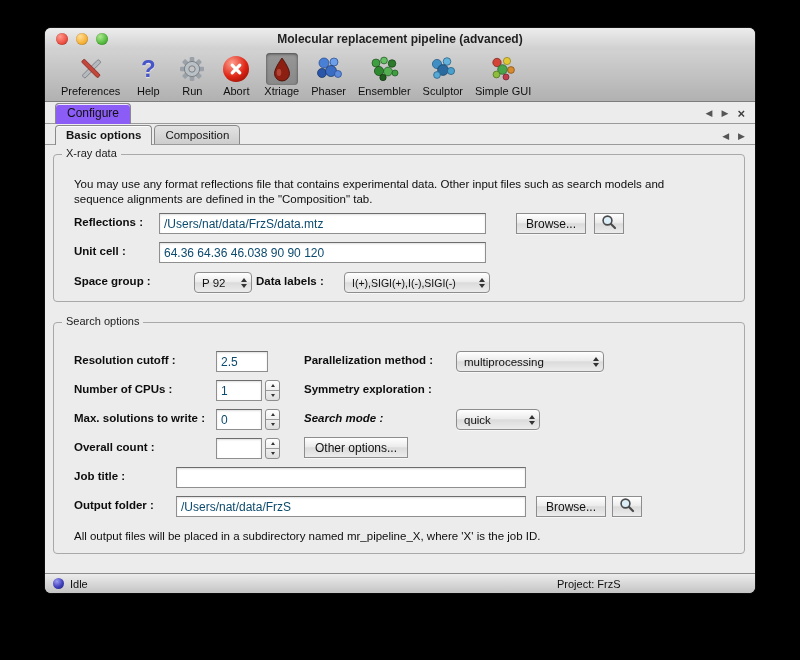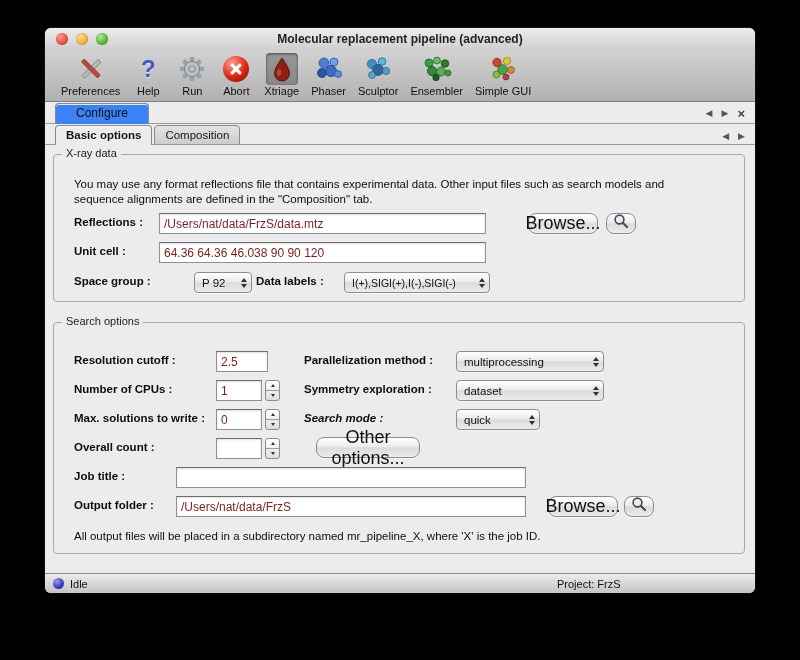"Sculptor" div.tb-item { order: before "Ensembler" -> after "Ensembler" }
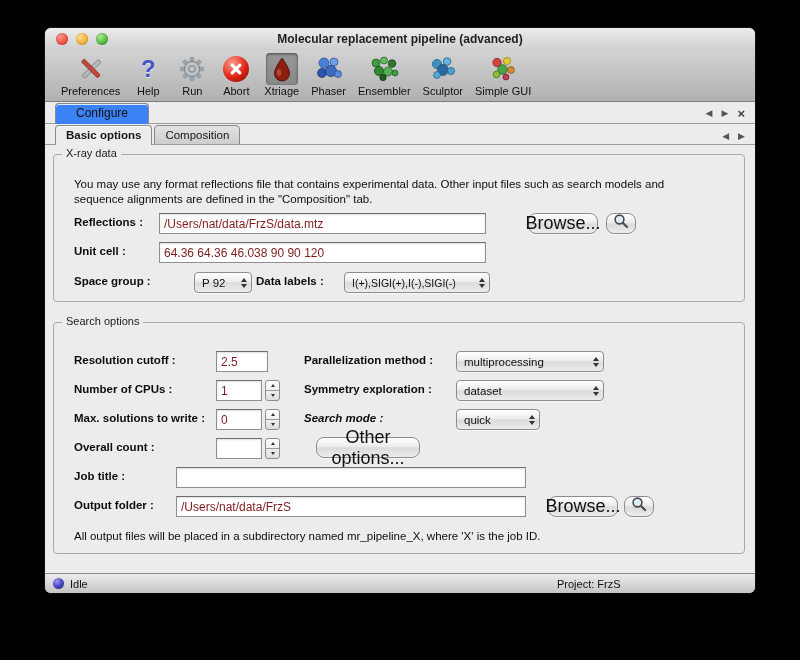"Configure" .tab-main { background: #3b82f6 -> #8b5cf6; padding: 0 20px -> 0 11px }
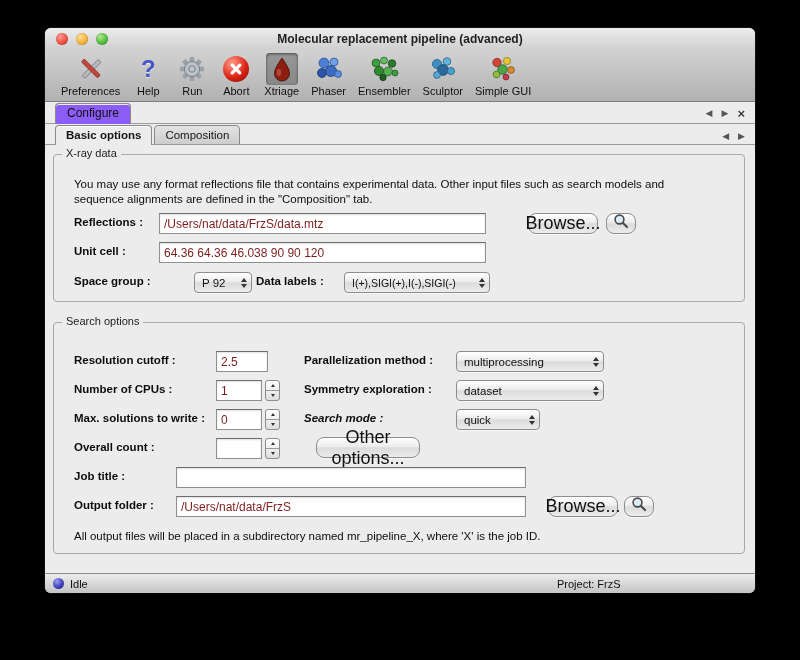"/Users/nat/data/FrzS/data.mtz" .ti { color: #7f1d1d -> #0c4a6e }
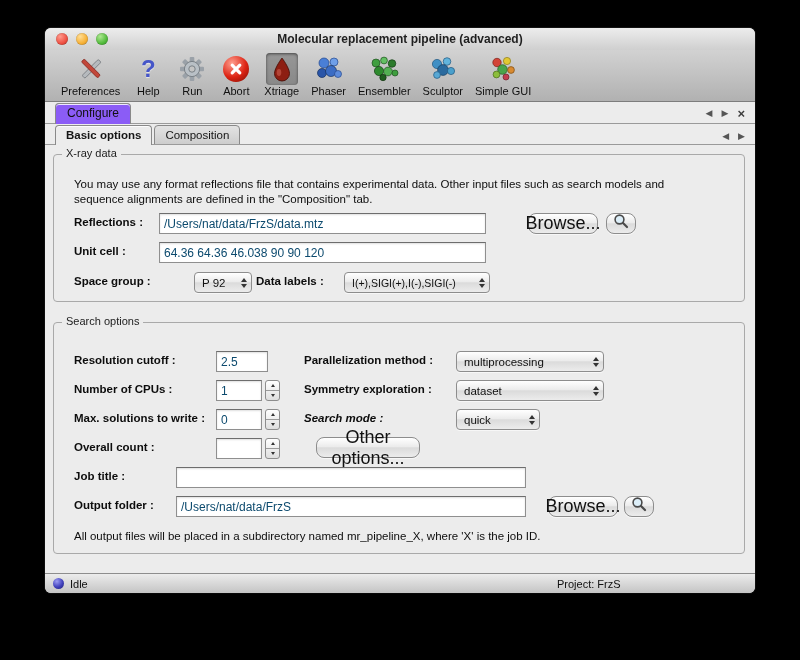"Browse..." .aqua { border-radius: 8px -> 0; font-size: 18px -> 12px; margin-left: 12px -> none }
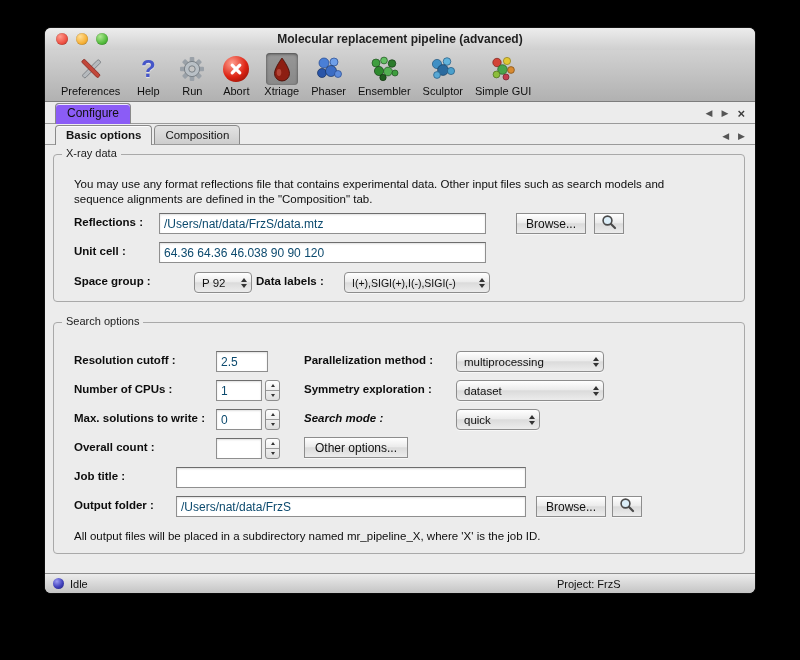"dataset" div.combo { html: <div> <span>dataset</span> <span> <i></i> <i></i> </span> </div> -> none }
